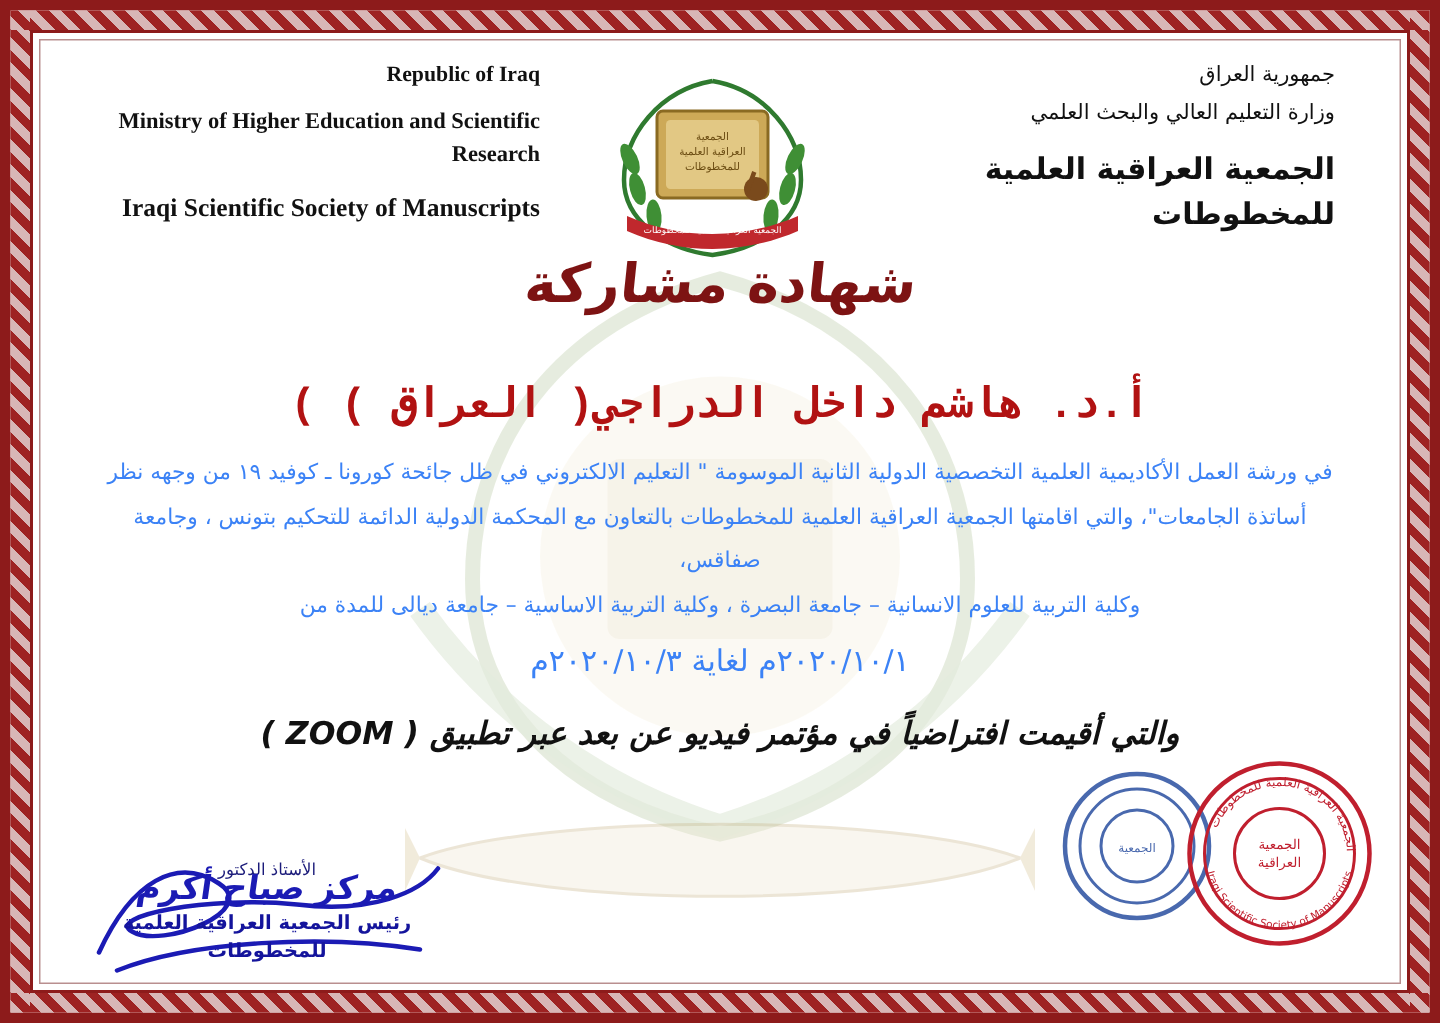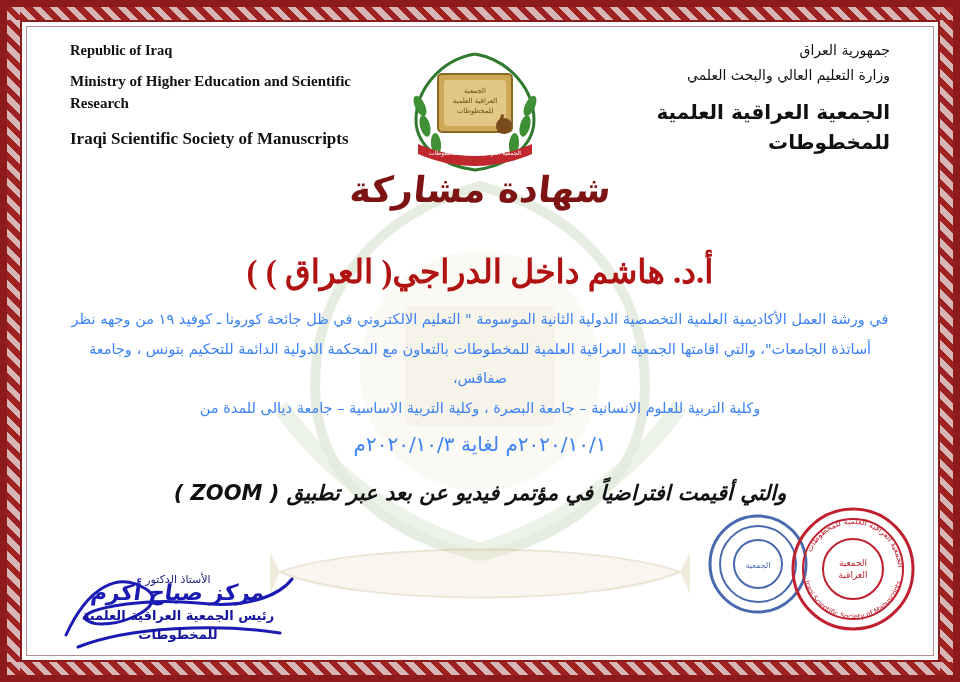"Republic of Iraq" .hdr-en { text-align: left -> right }
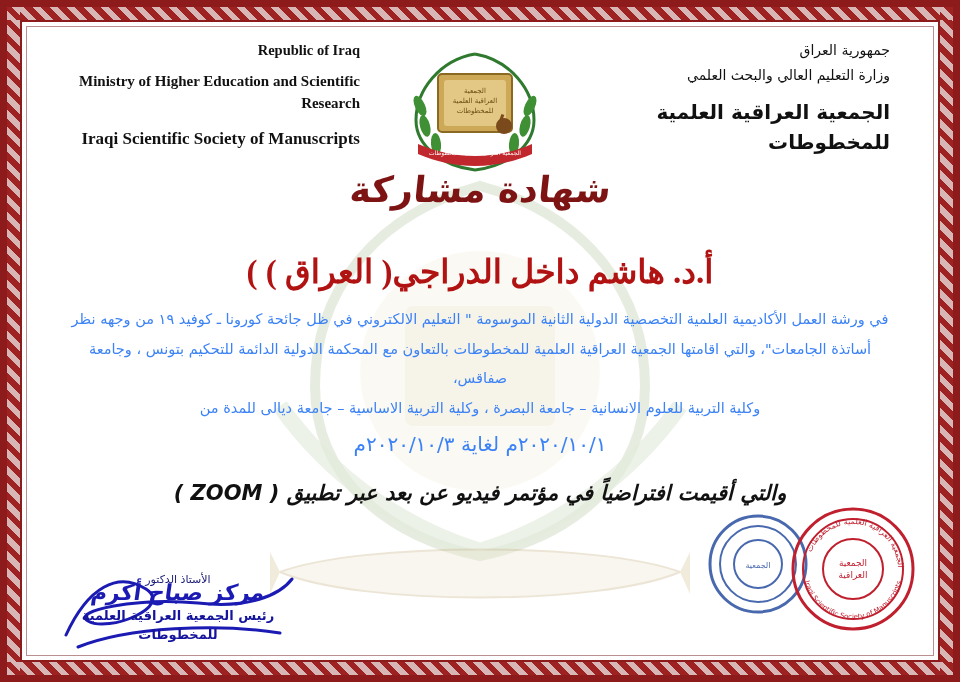"أ.د. هاشم داخل الدراجي( العراق" .recipient { font-family: Liberation Serif, serif -> Liberation Mono, monospace; font-size: 33px -> 28px }
